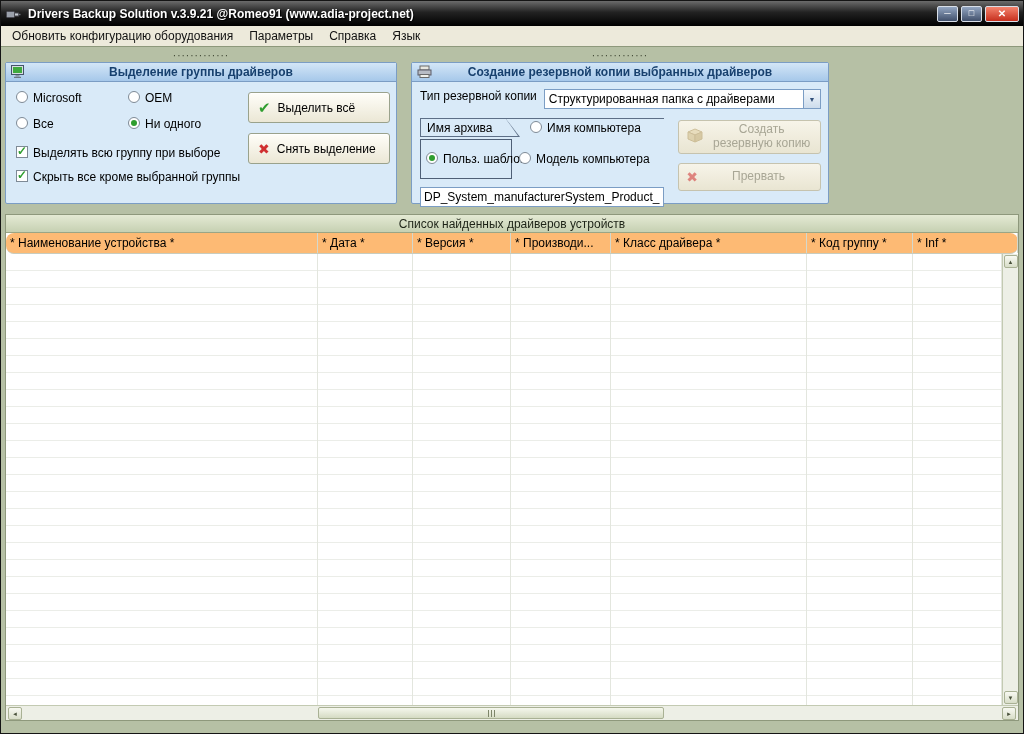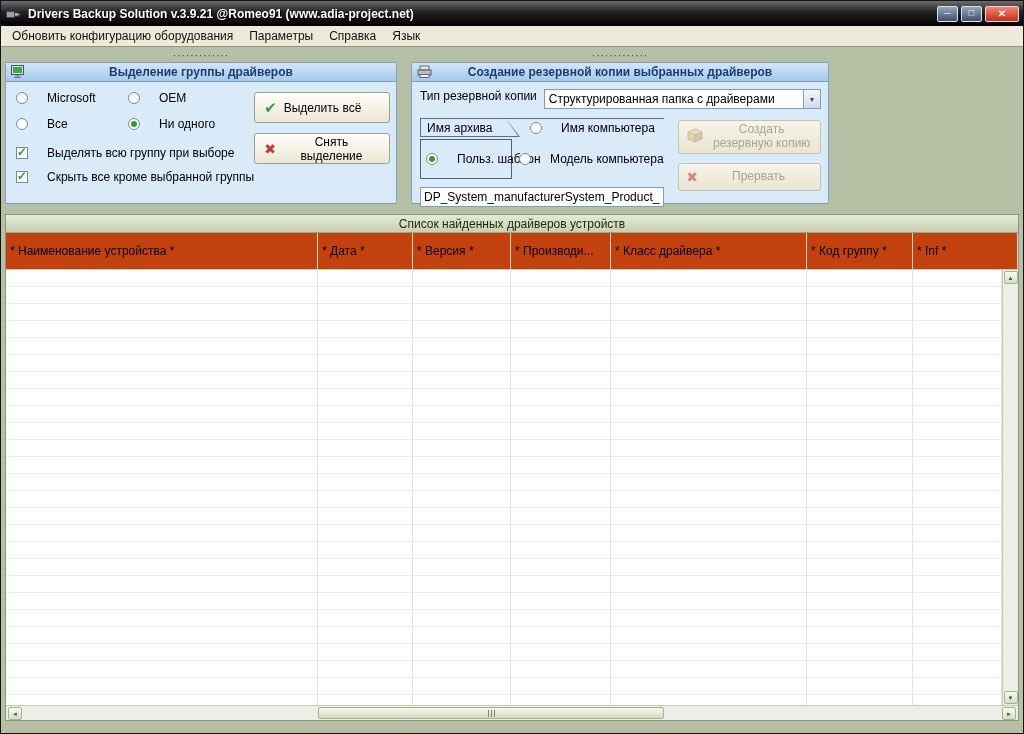"Microsoft" .ctl { align-items: center -> none; gap: 19px -> 5px }
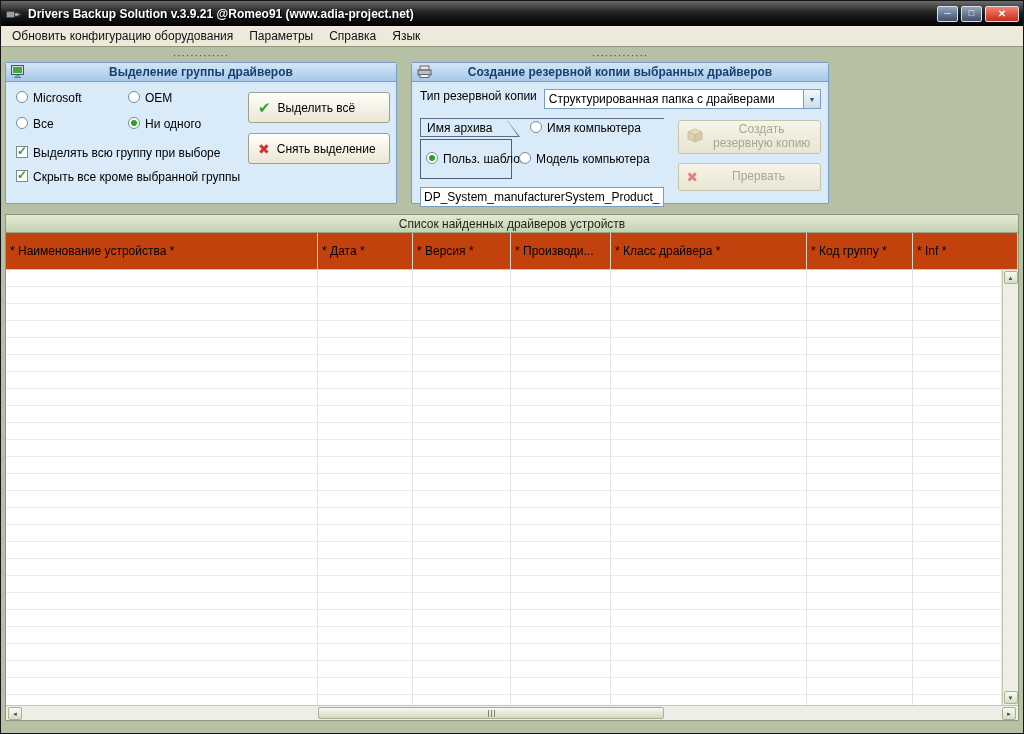"* Наименование устройства *" .grid-header { background: #c2410c -> #fdba74; border-radius: none -> 8px; height: 37px -> 21px }
